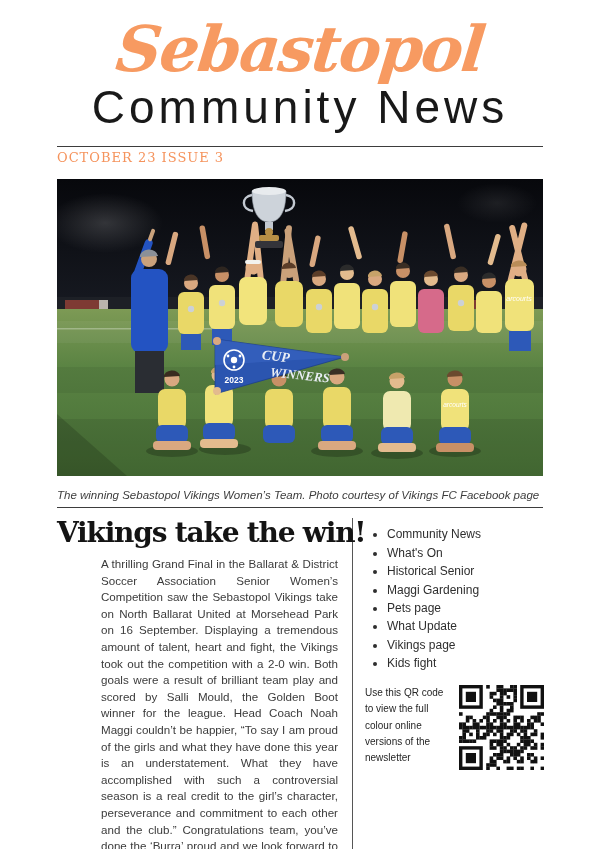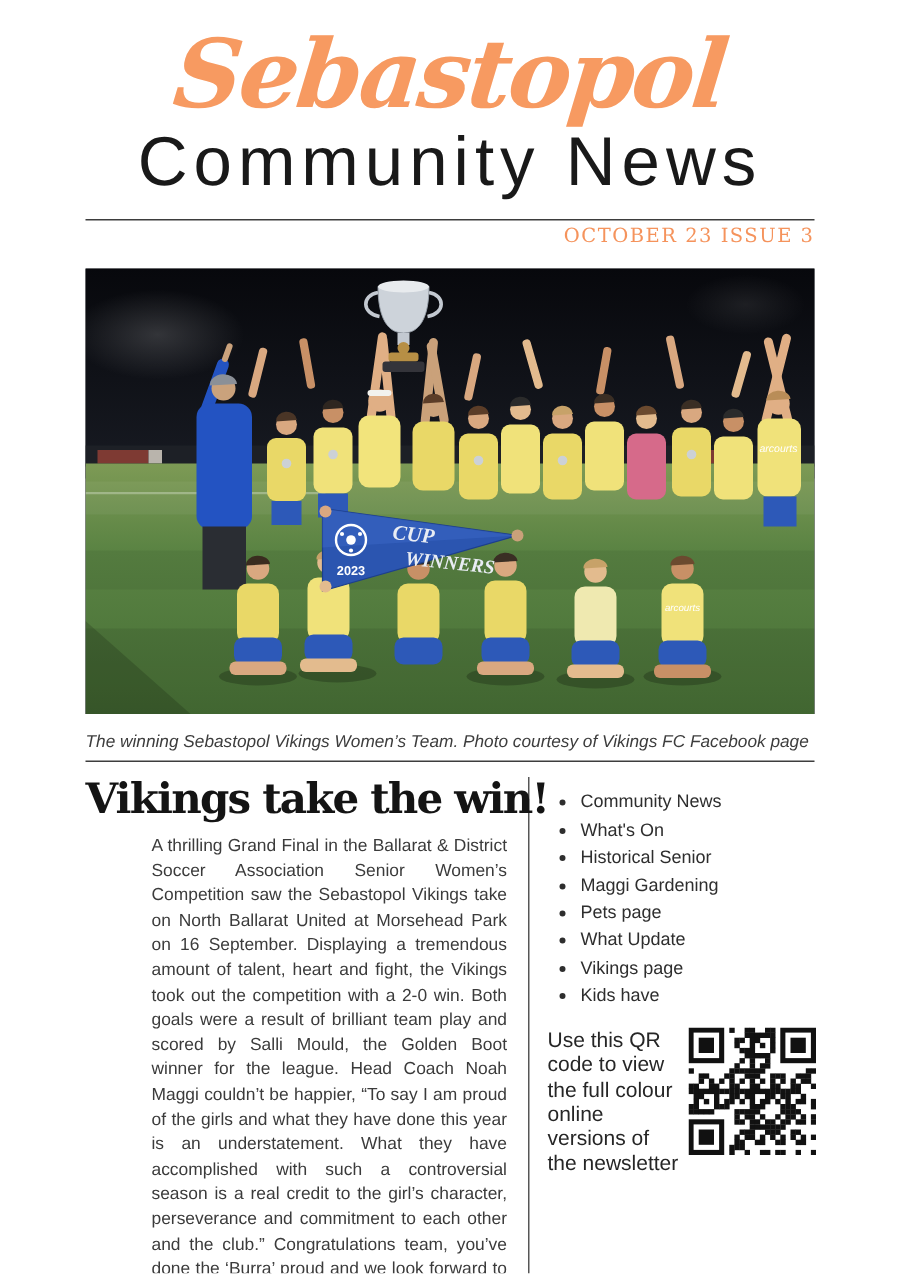"OCTOBER 23 ISSUE 3" .issue-line { text-align: right -> none }
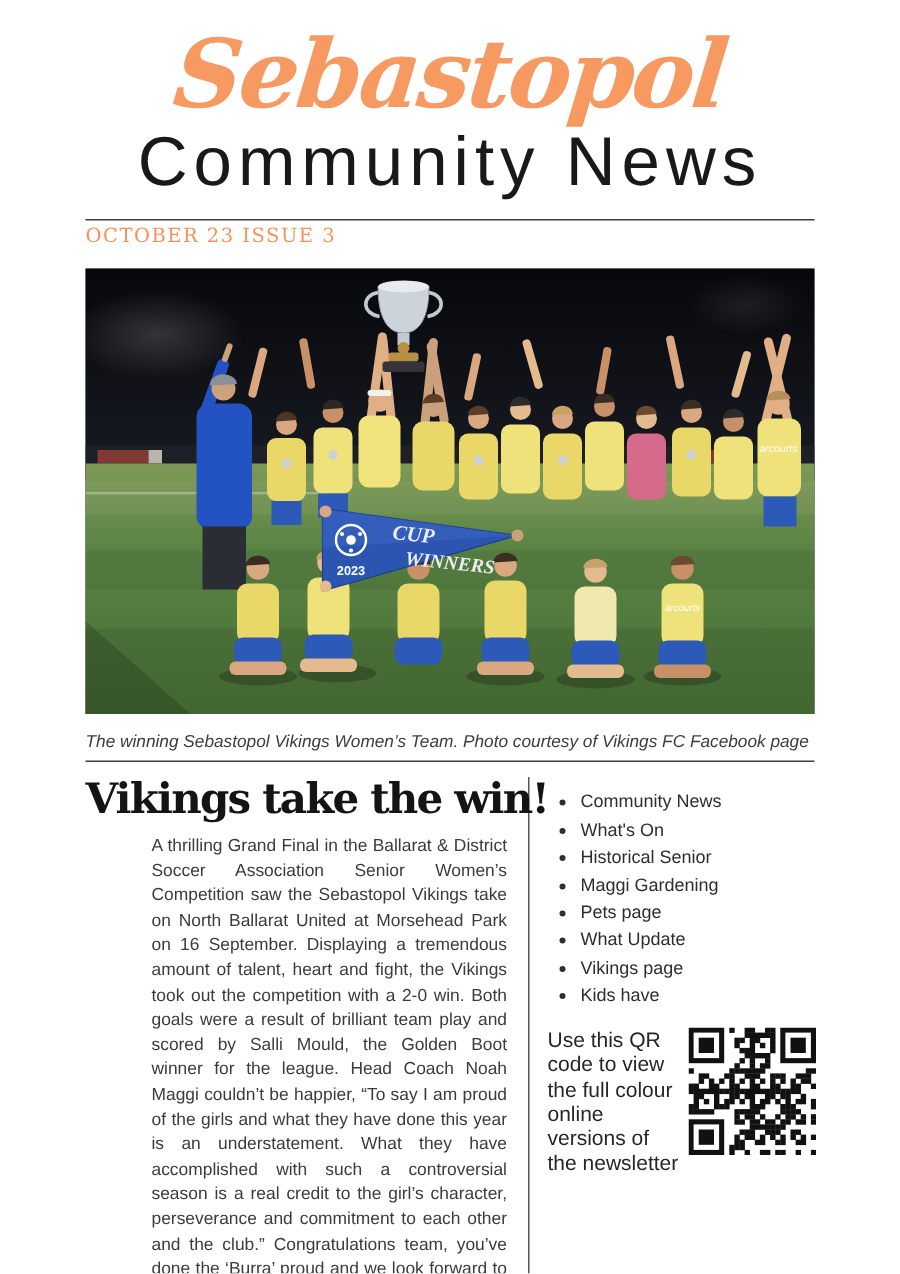"Kids have" li { text: have -> fight }
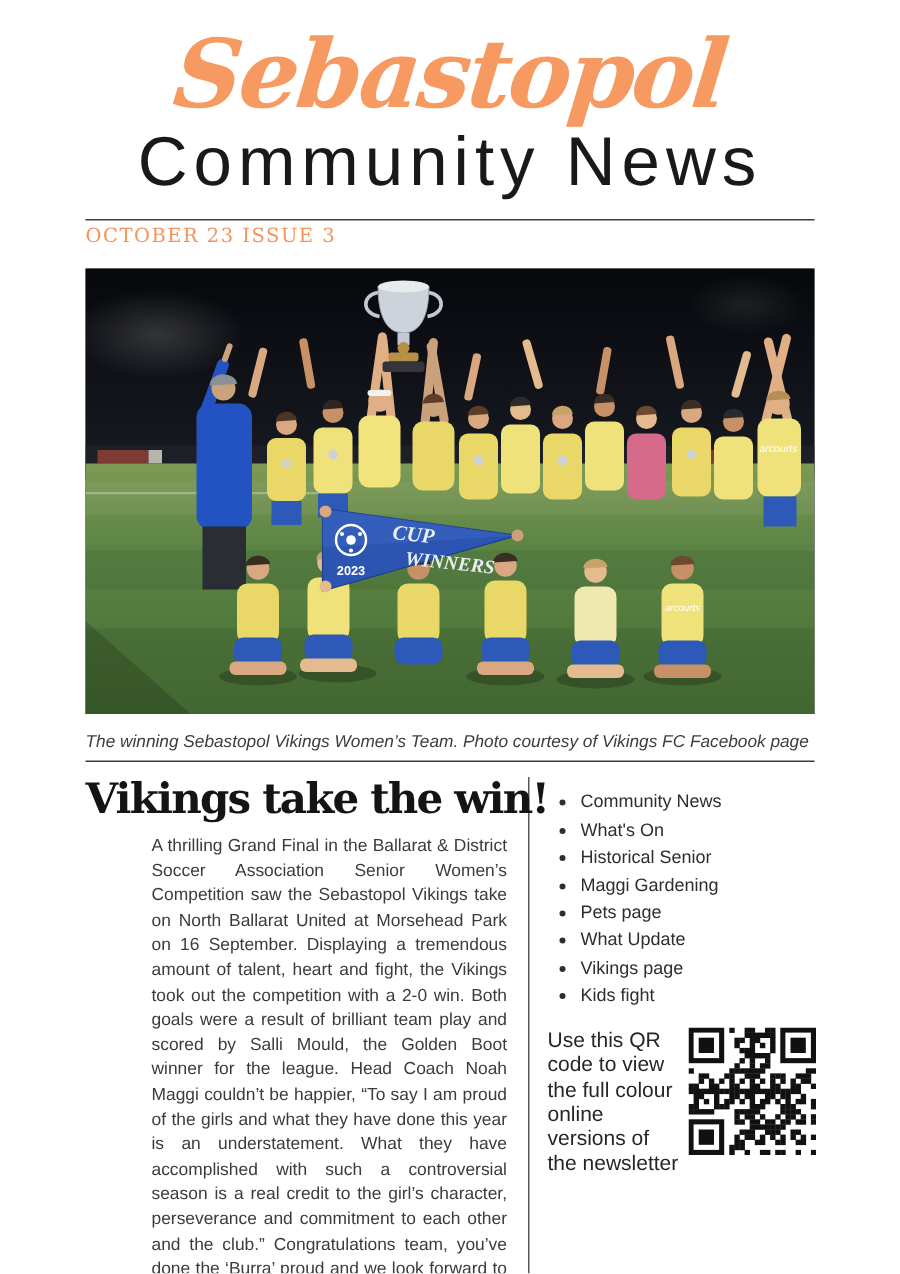"Use this QR code to" .qr-text { font-size: 14px -> 10px }
